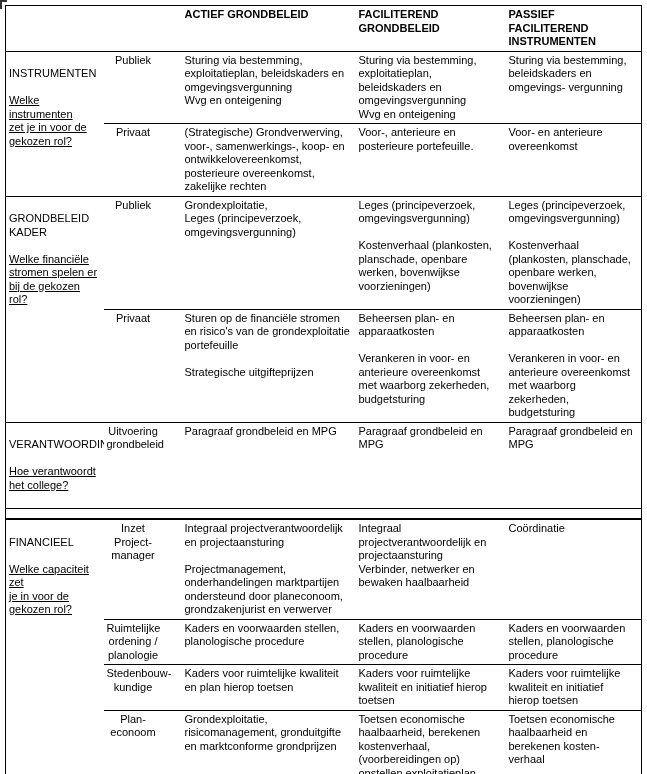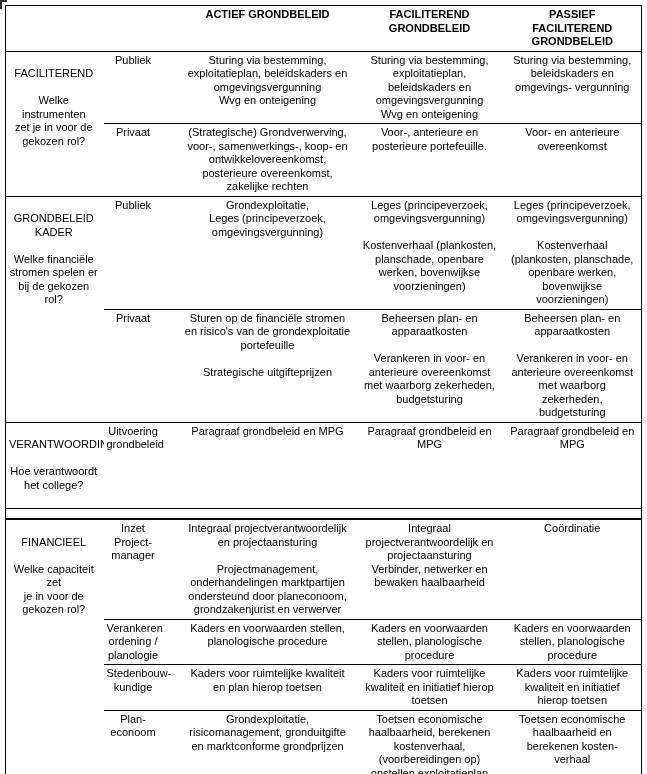"ACTIEF GRONDBELEID" th, td { text-align: center -> left }
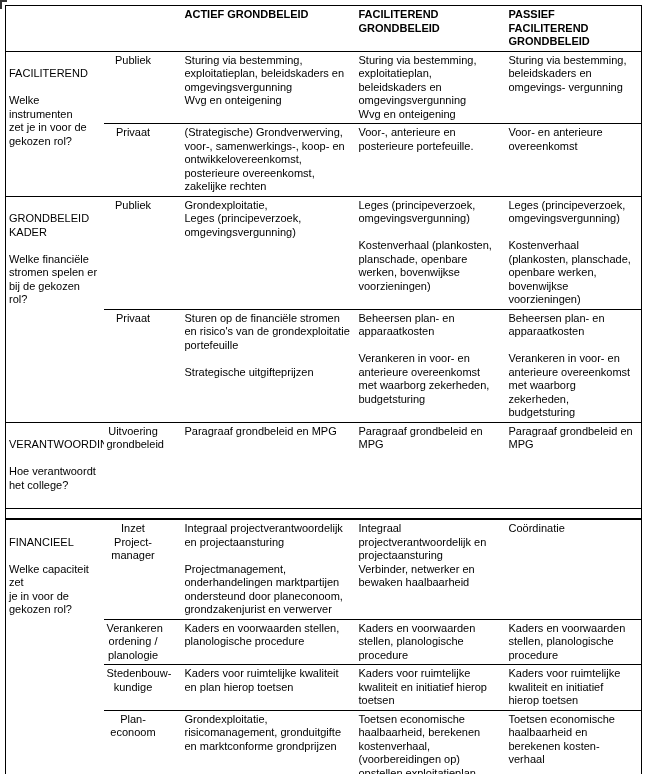"PASSIEF FACILITEREND GRONDBELEID" th { text: GRONDBELEID -> INSTRUMENTEN }
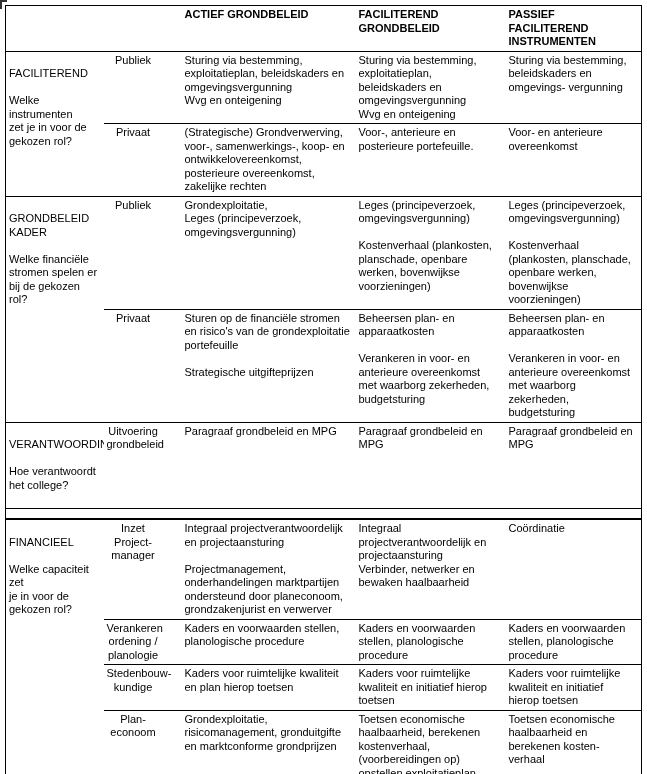"FACILITEREND" div.sec-title { text: FACILITEREND -> INSTRUMENTEN }
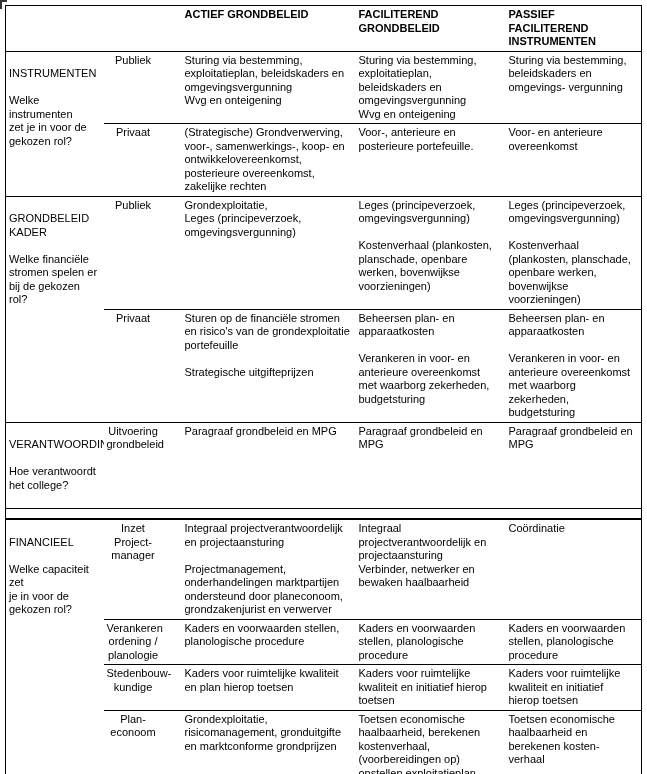"Welke instrumenten" .sec-question { text-decoration: none -> underline }
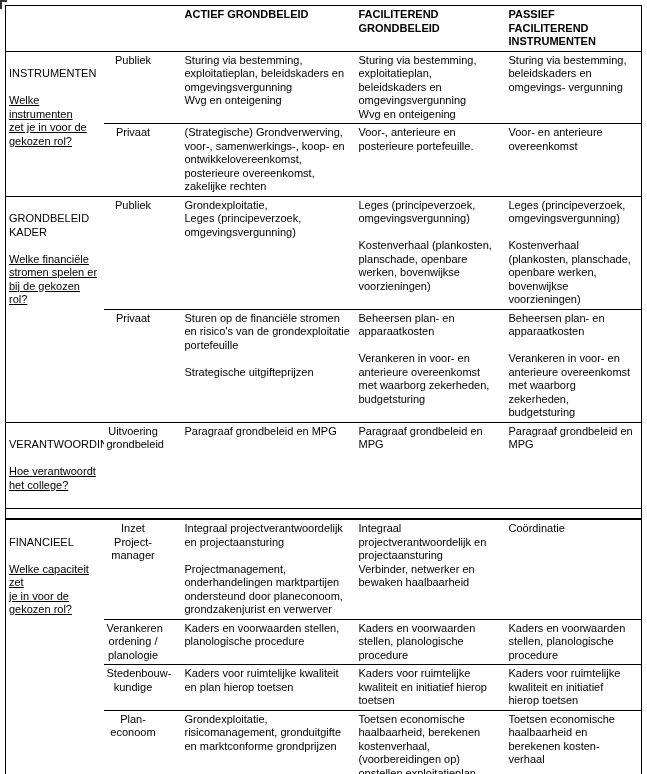"Verankeren" td.c2 { text: Verankeren -> Ruimtelijke }
